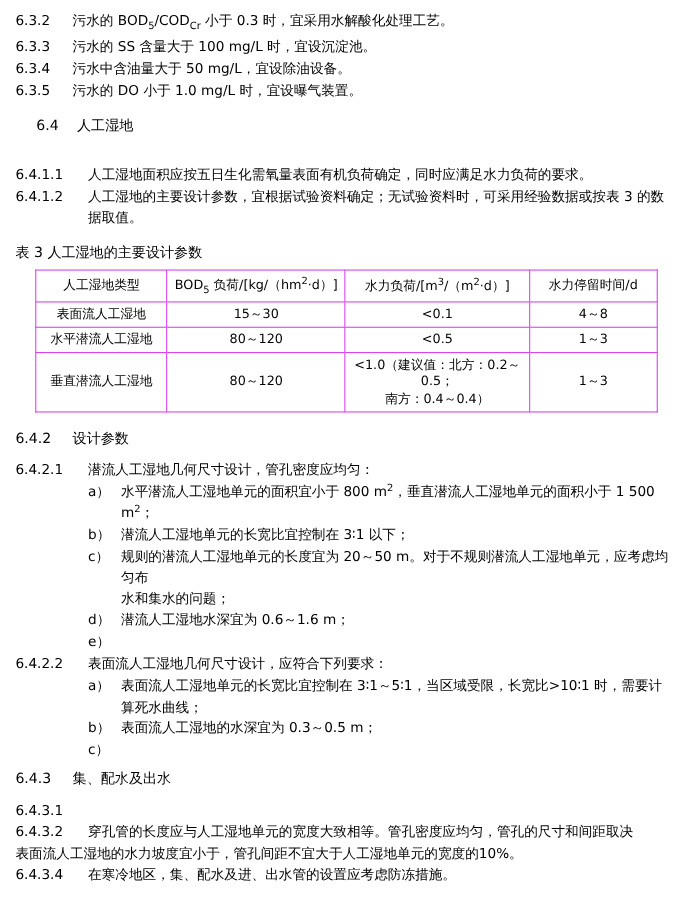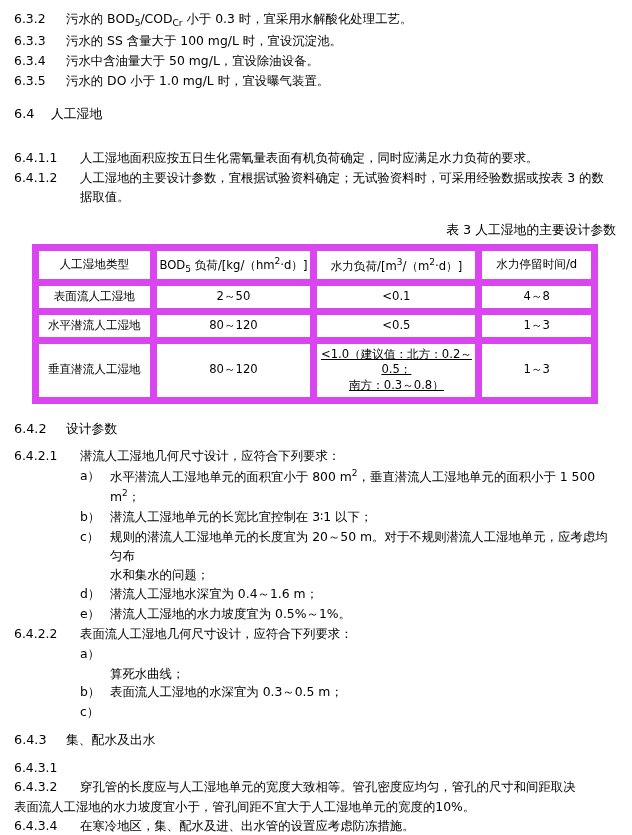"6.4" .w2 { margin-left: none -> 19px }
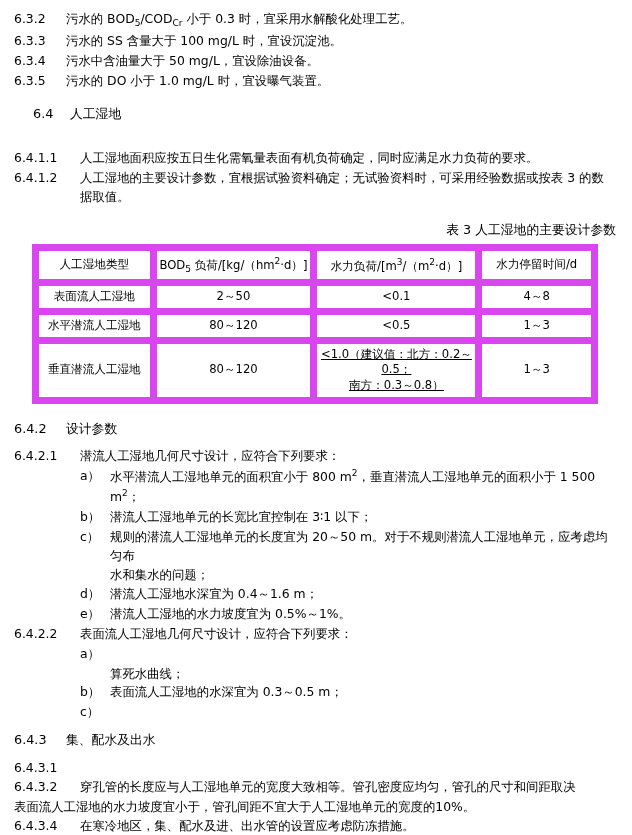"表 3 人工湿地的主要设计参数" .table-title { text-align: right -> left }
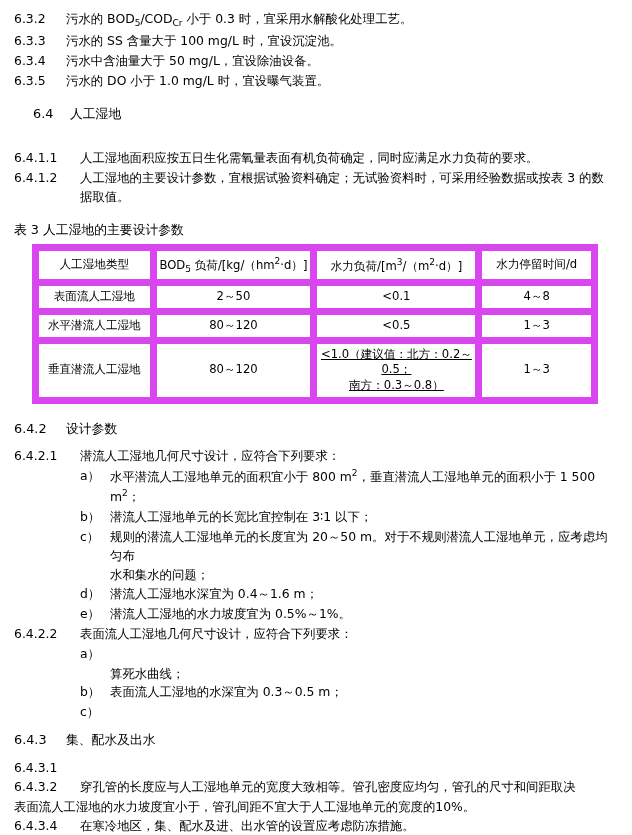"人工湿地类型" table.params td { border: 7px solid #d946ef -> 1px solid #d946ef }
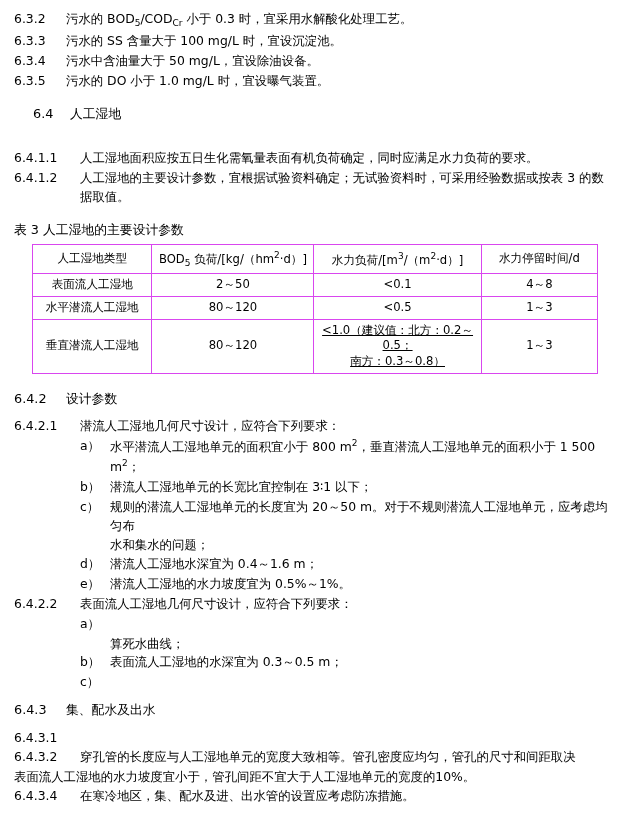"2～50" td { text: 2～50 -> 15～30 }
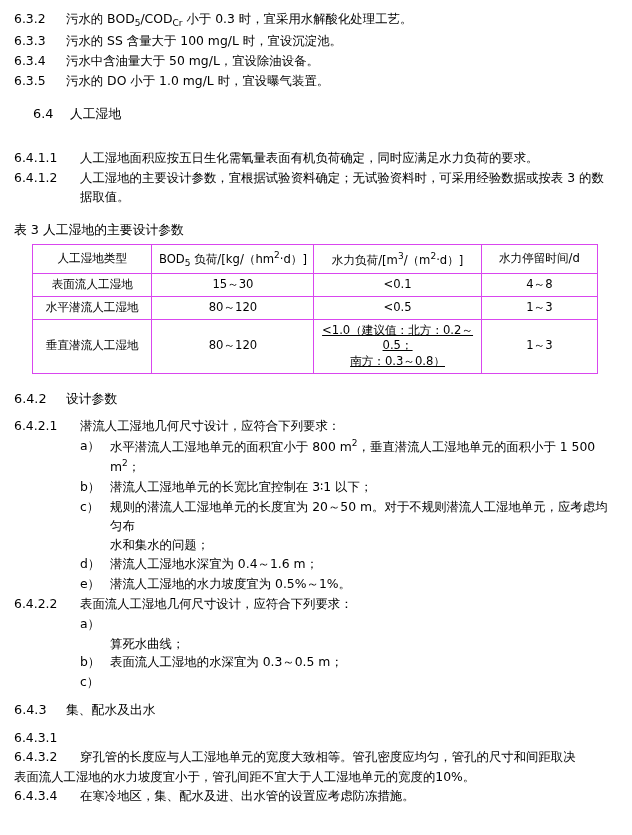"<1.0（建议值：北方：0.2～0.5；" .two-line { text-decoration: underline -> none }
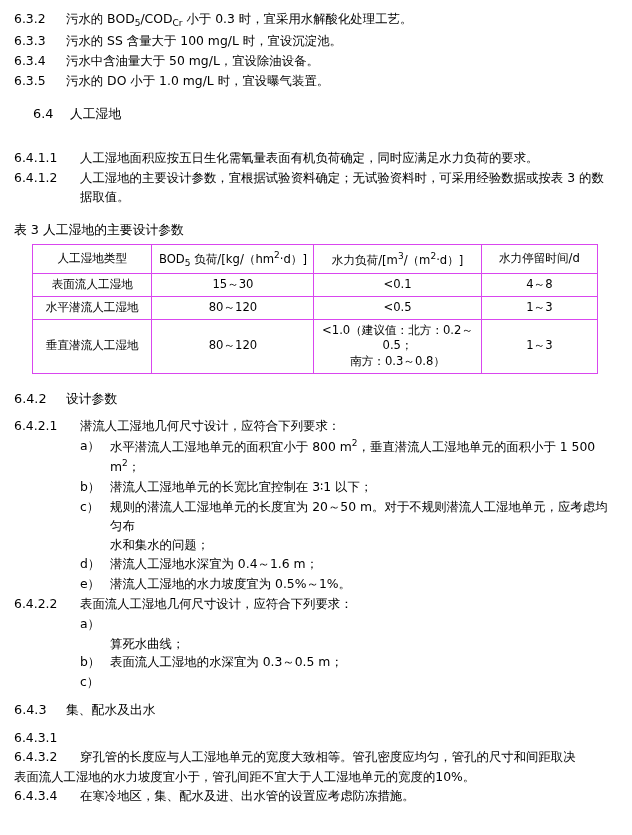"南方：0.3～0.8）" div { text: 0.3～0.8 -> 0.4～0.4 }
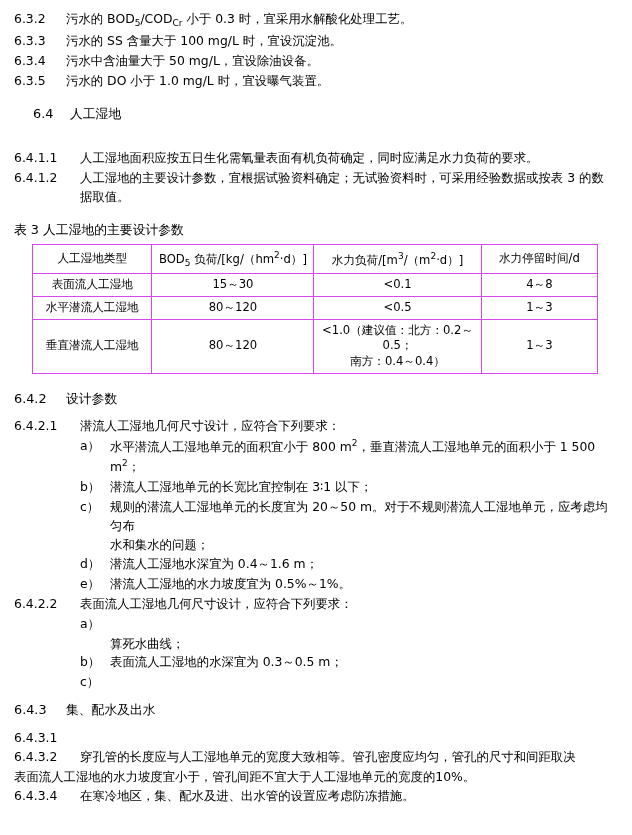"潜流人工湿地几何尺寸设计，应符合下列要求：" span.txt { text: 应符合下列要求 -> 管孔密度应均匀 }
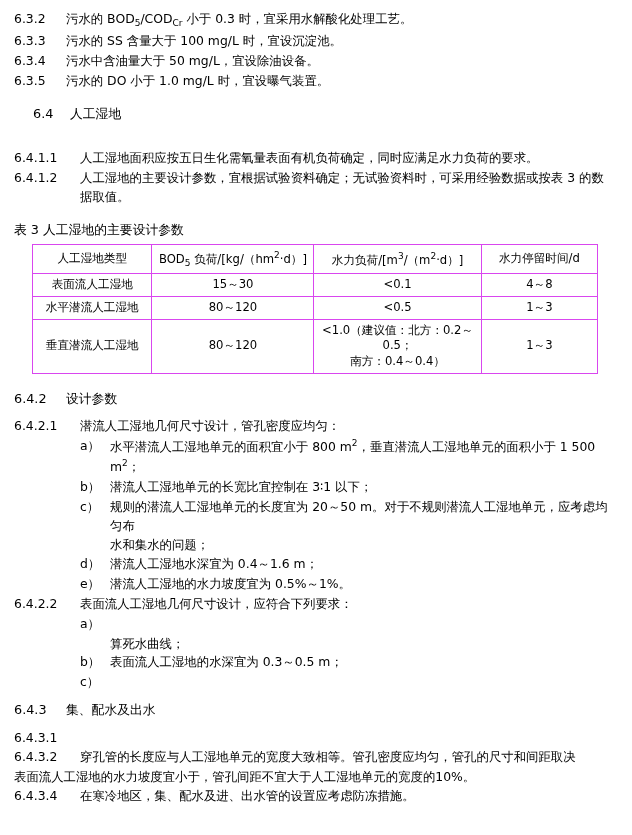"潜流人工湿地水深宜为 0.4～1.6 m；" span.ltxt { text: 0.4 -> 0.6 }
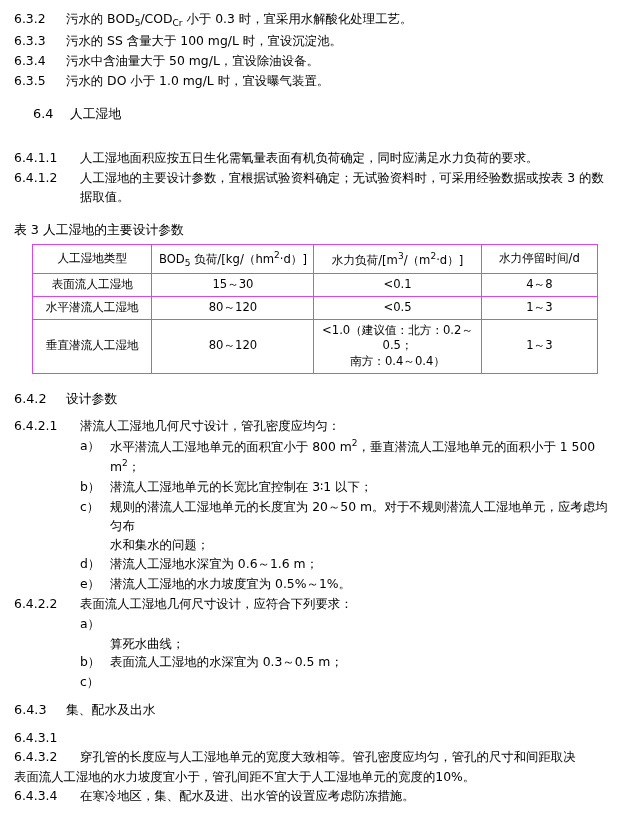"潜流人工湿地的水力坡度宜为 0.5%～1%。" span.ltxt { html: <span>潜流人工湿地的水力坡度宜为 0.5%～1%。</span> -> none }
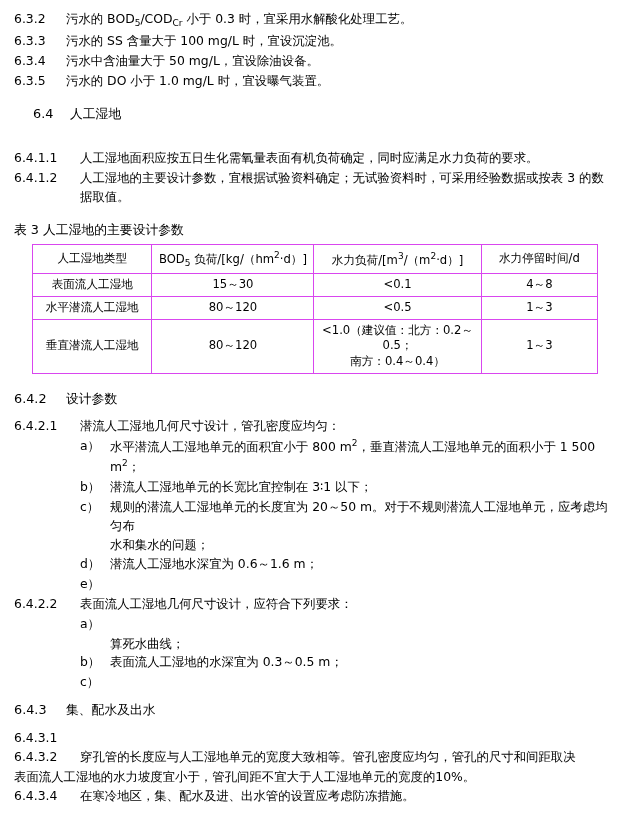"表面流人工湿地单元的长宽比宜控制在 3∶1～5∶1，当区域受限，长宽比>10∶1" span.ltxt { html: none -> <span>表面流人工湿地单元的长宽比宜控制在 3∶1～5∶1，当区域受限，长宽比&gt;10∶1 时，需要计</span> }
